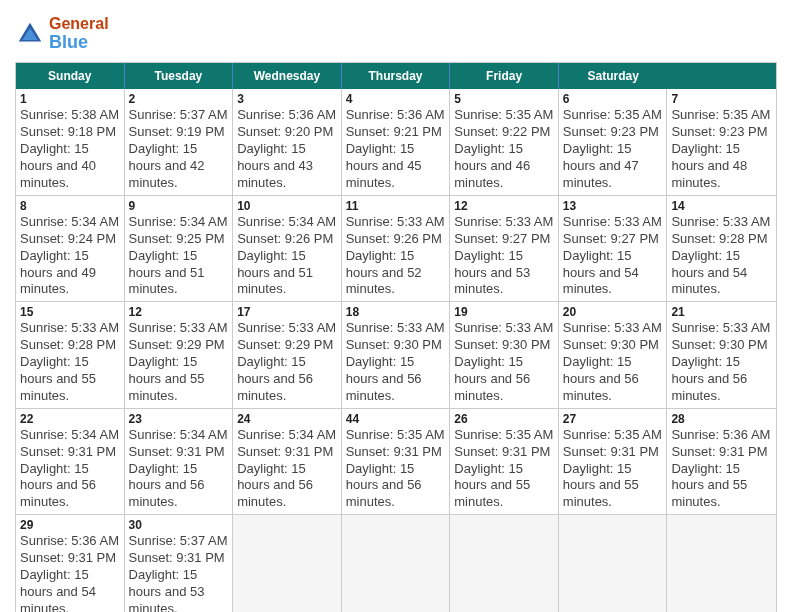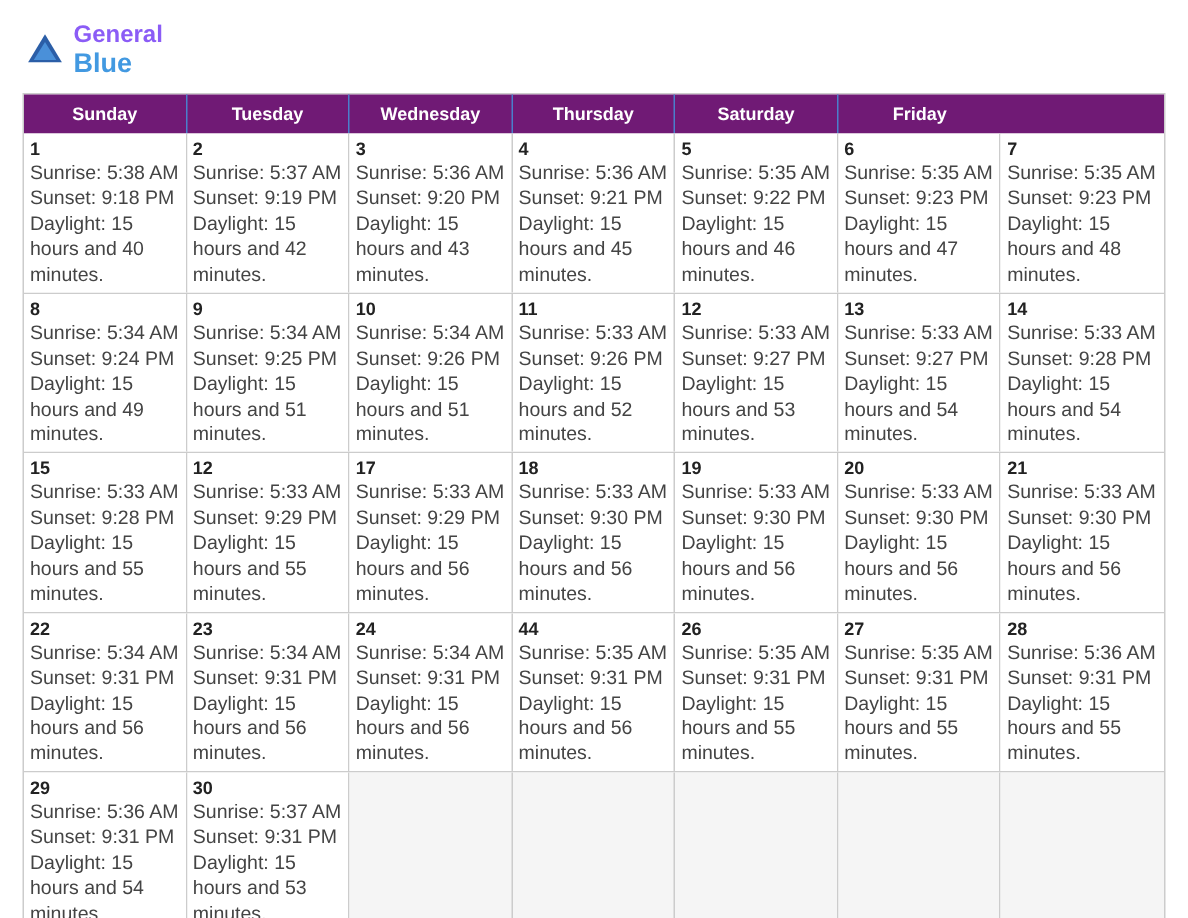"General" div { color: #8b5cf6 -> #c2410c }
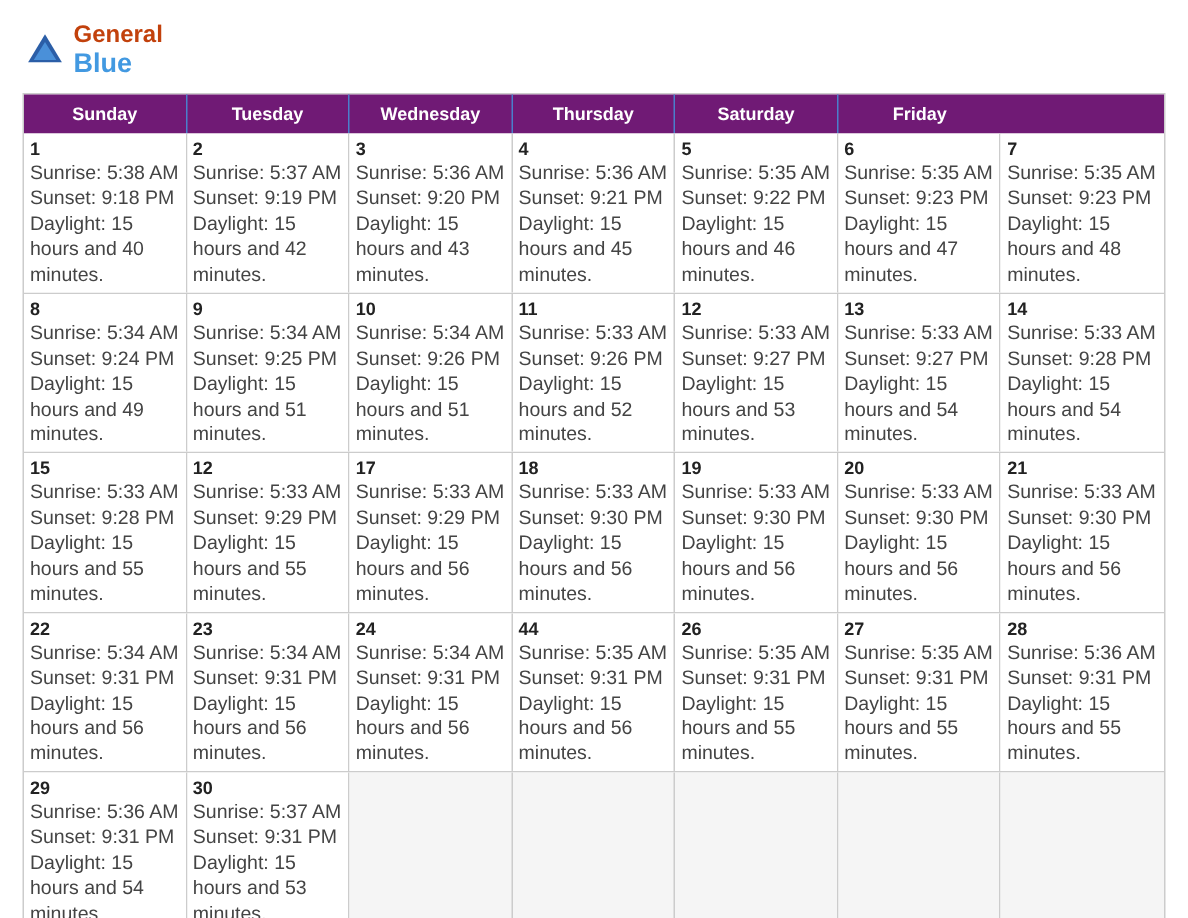"Sunday" .calendar-header { background: #701a75 -> #0f766e }
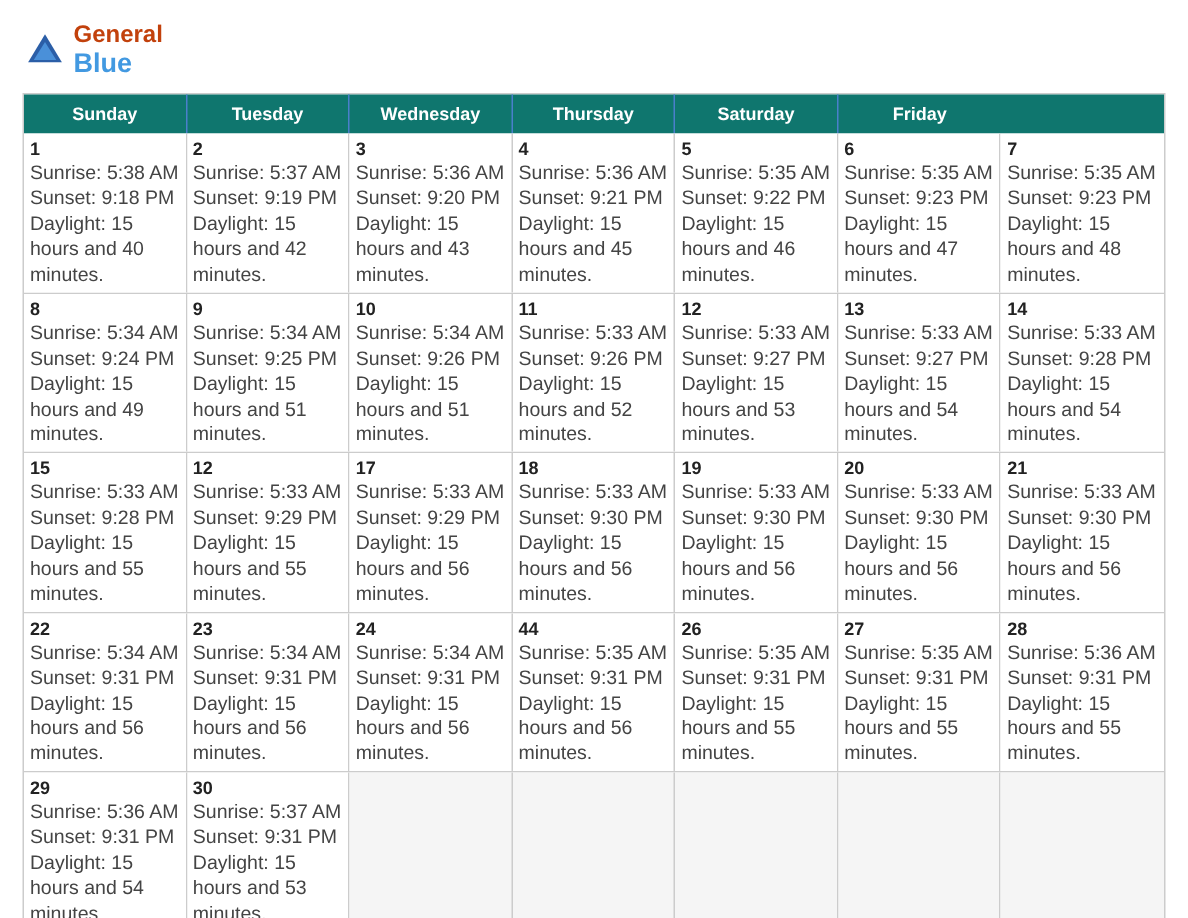"Saturday" div.day-name { order: before "Friday" -> after "Friday" }
